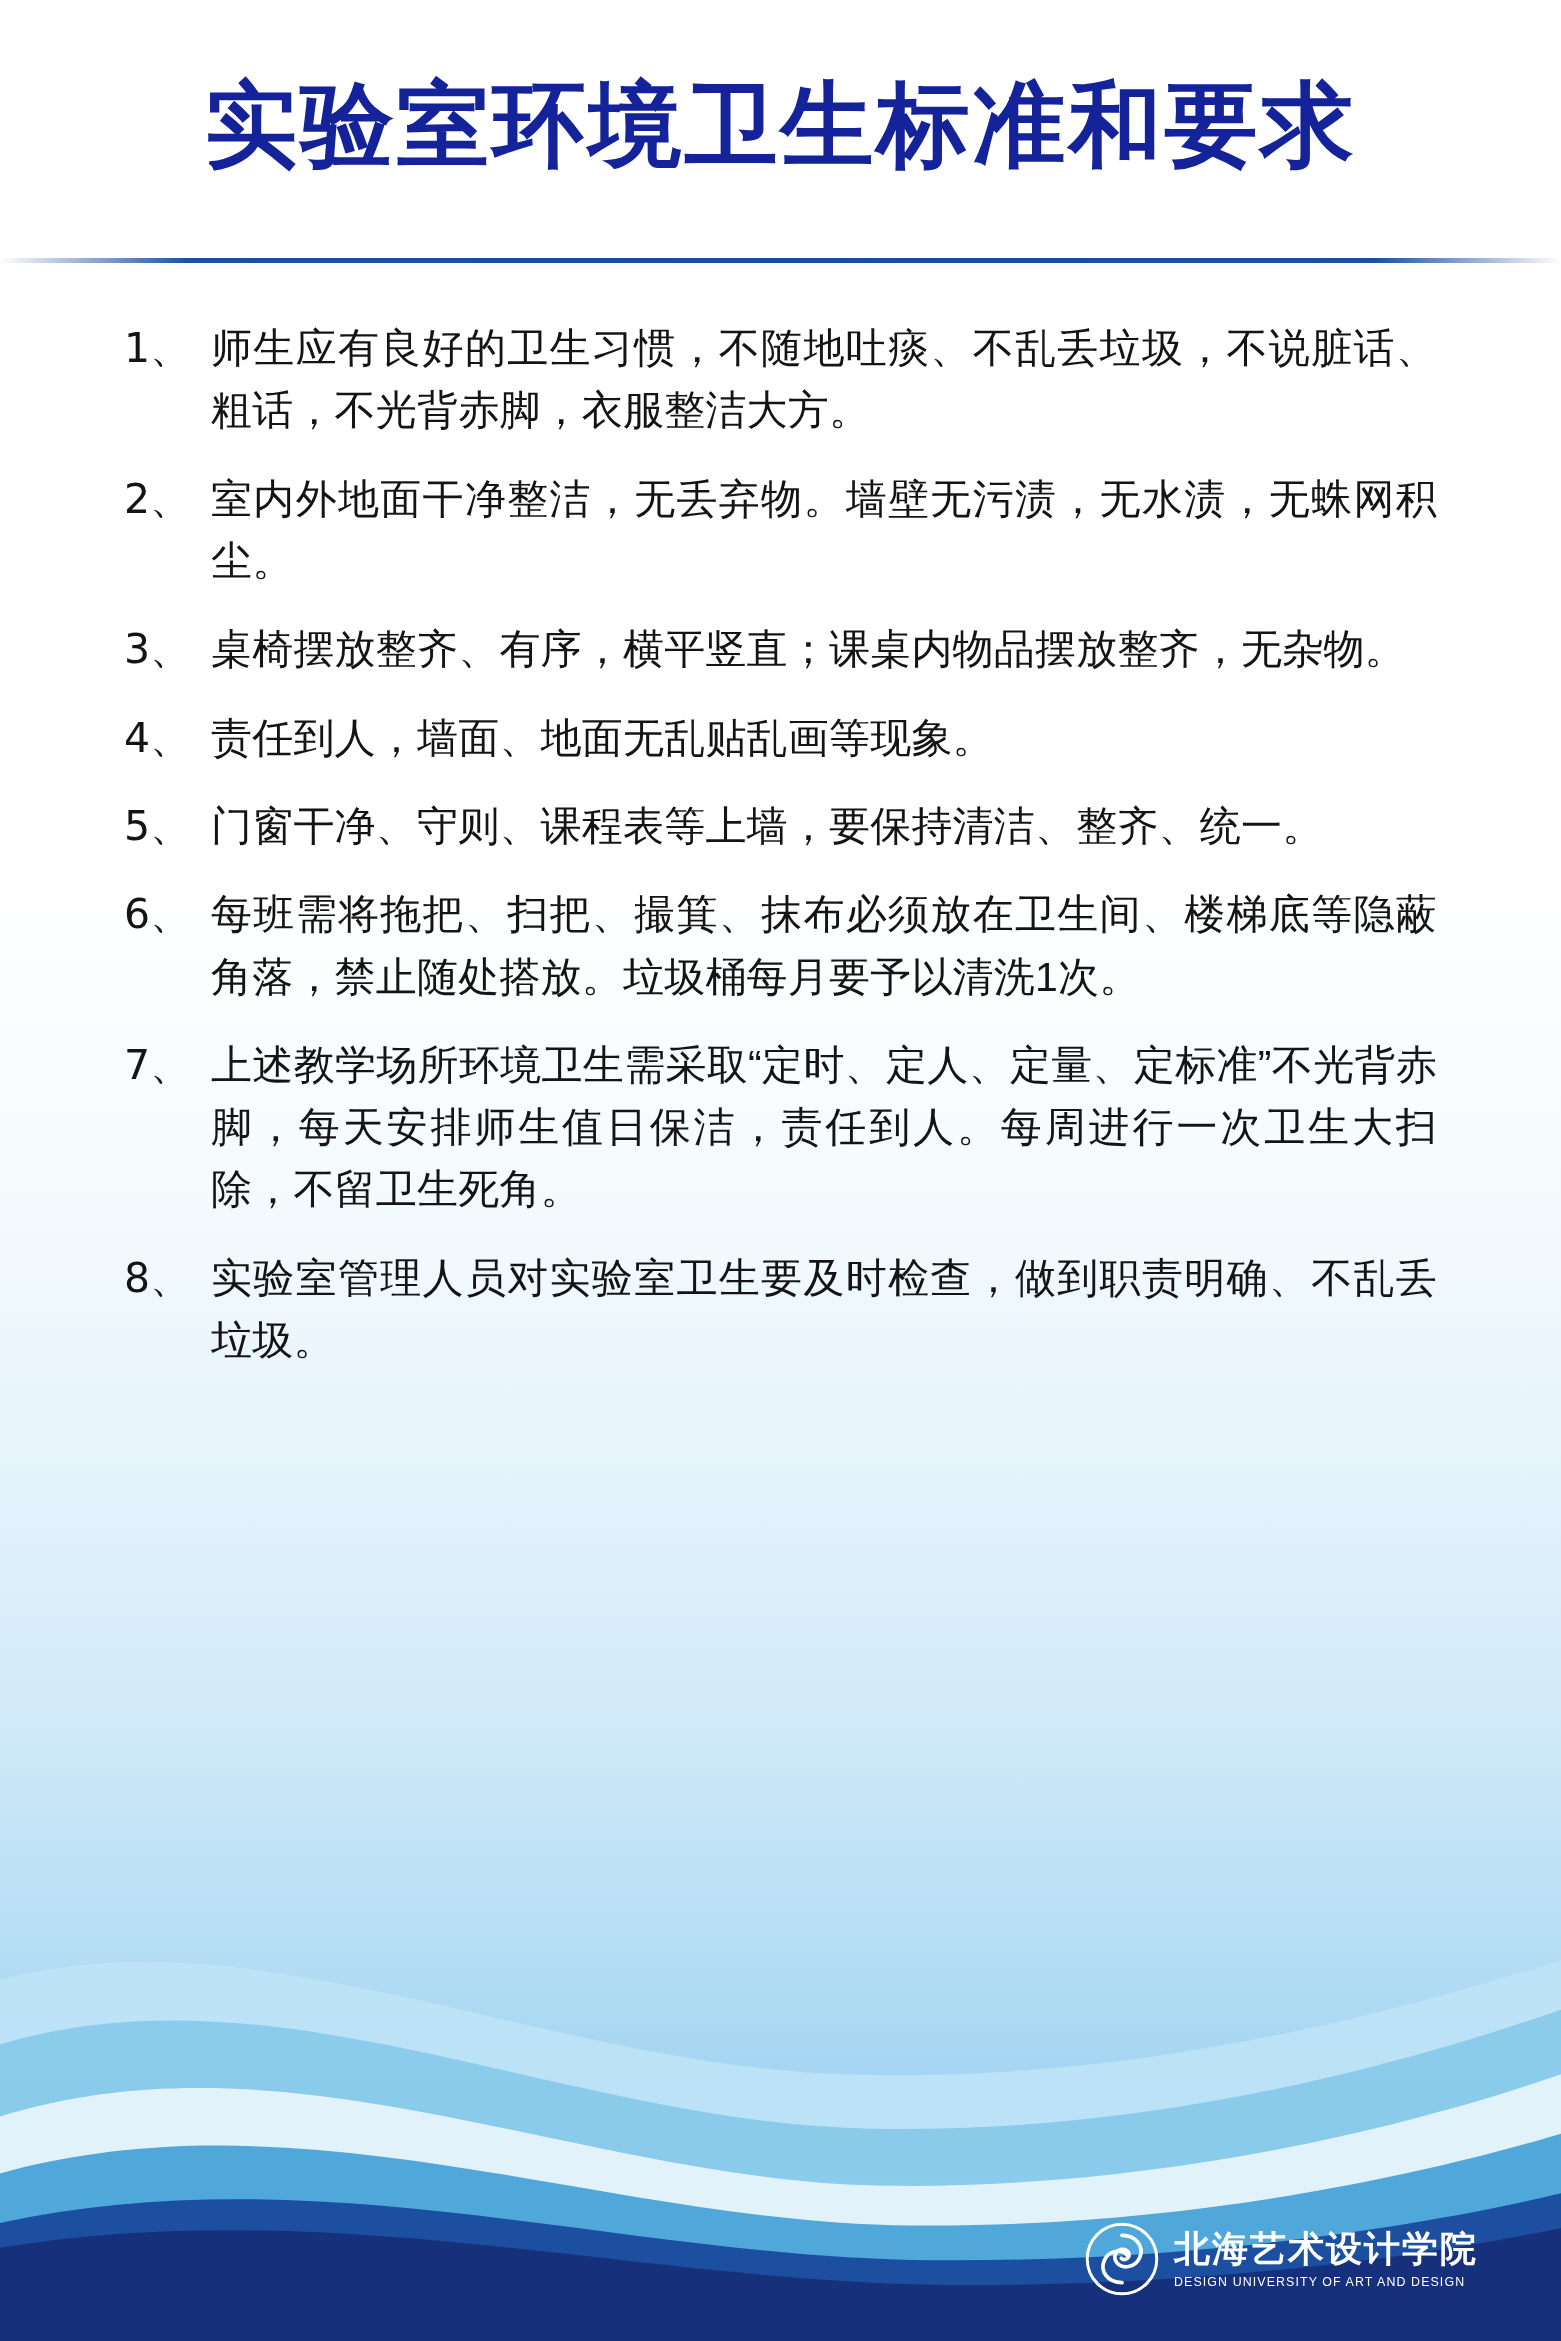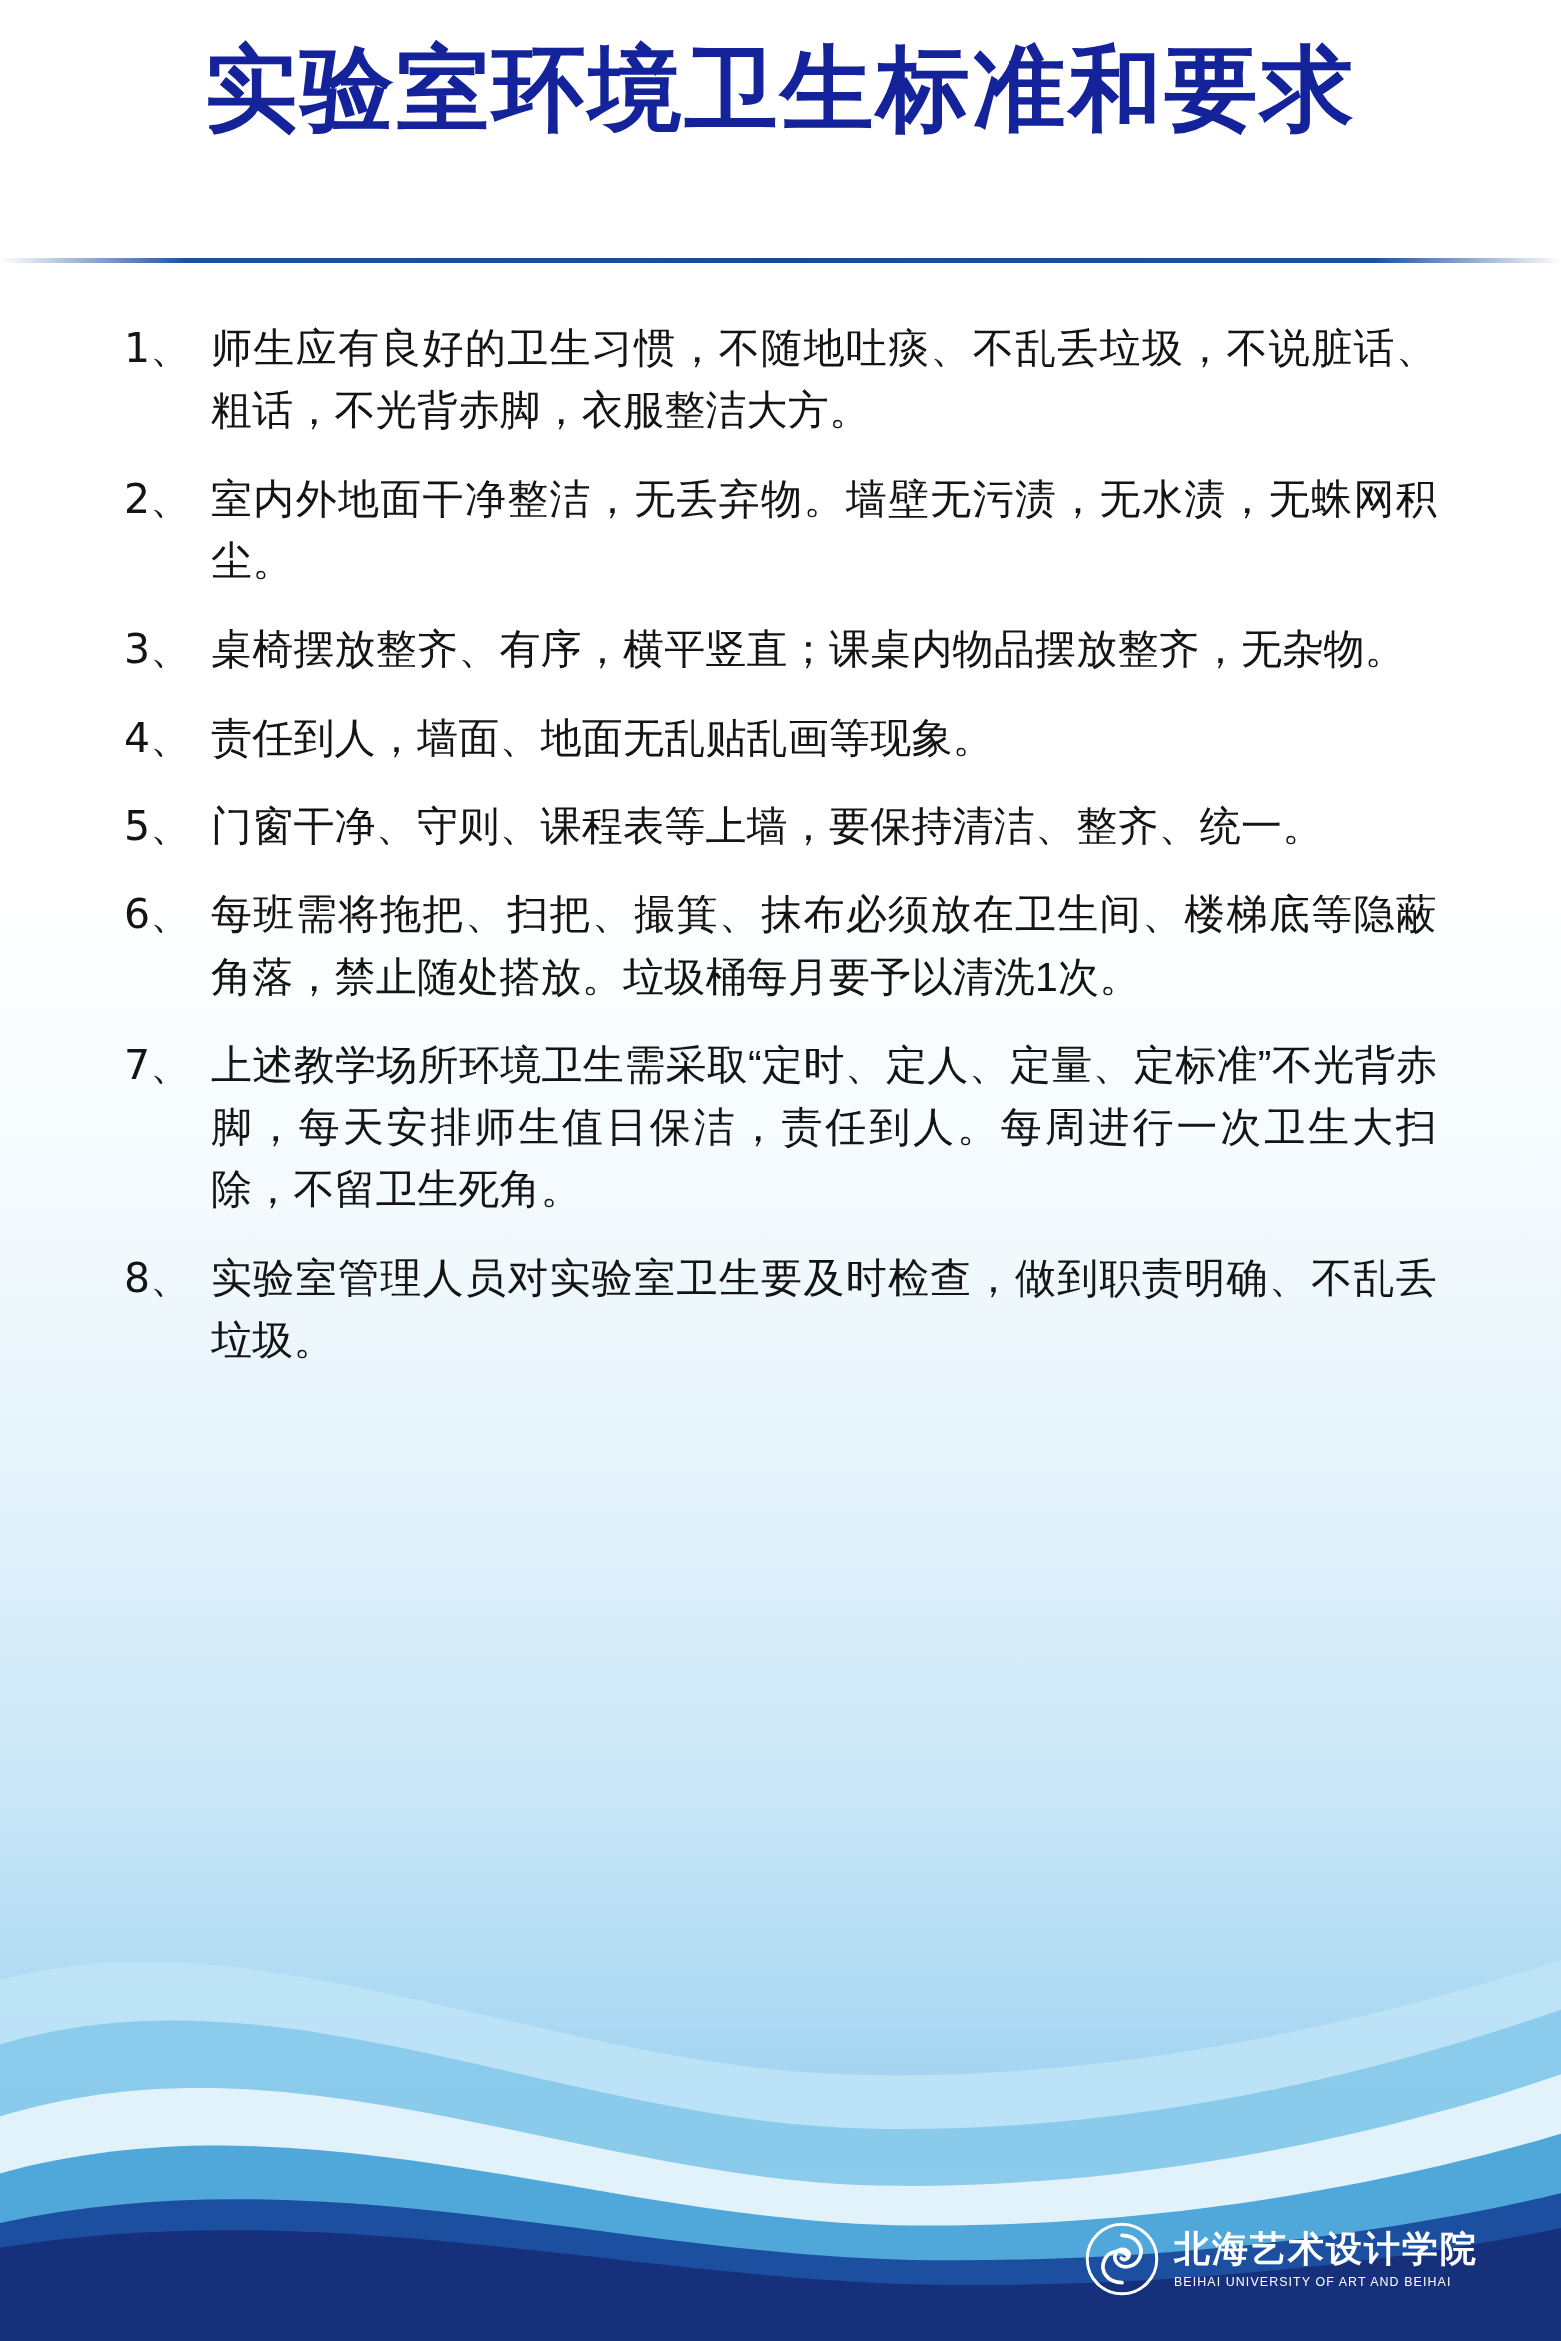"实验室环境卫生标准和要求" .header { padding-top: 36px -> 72px }
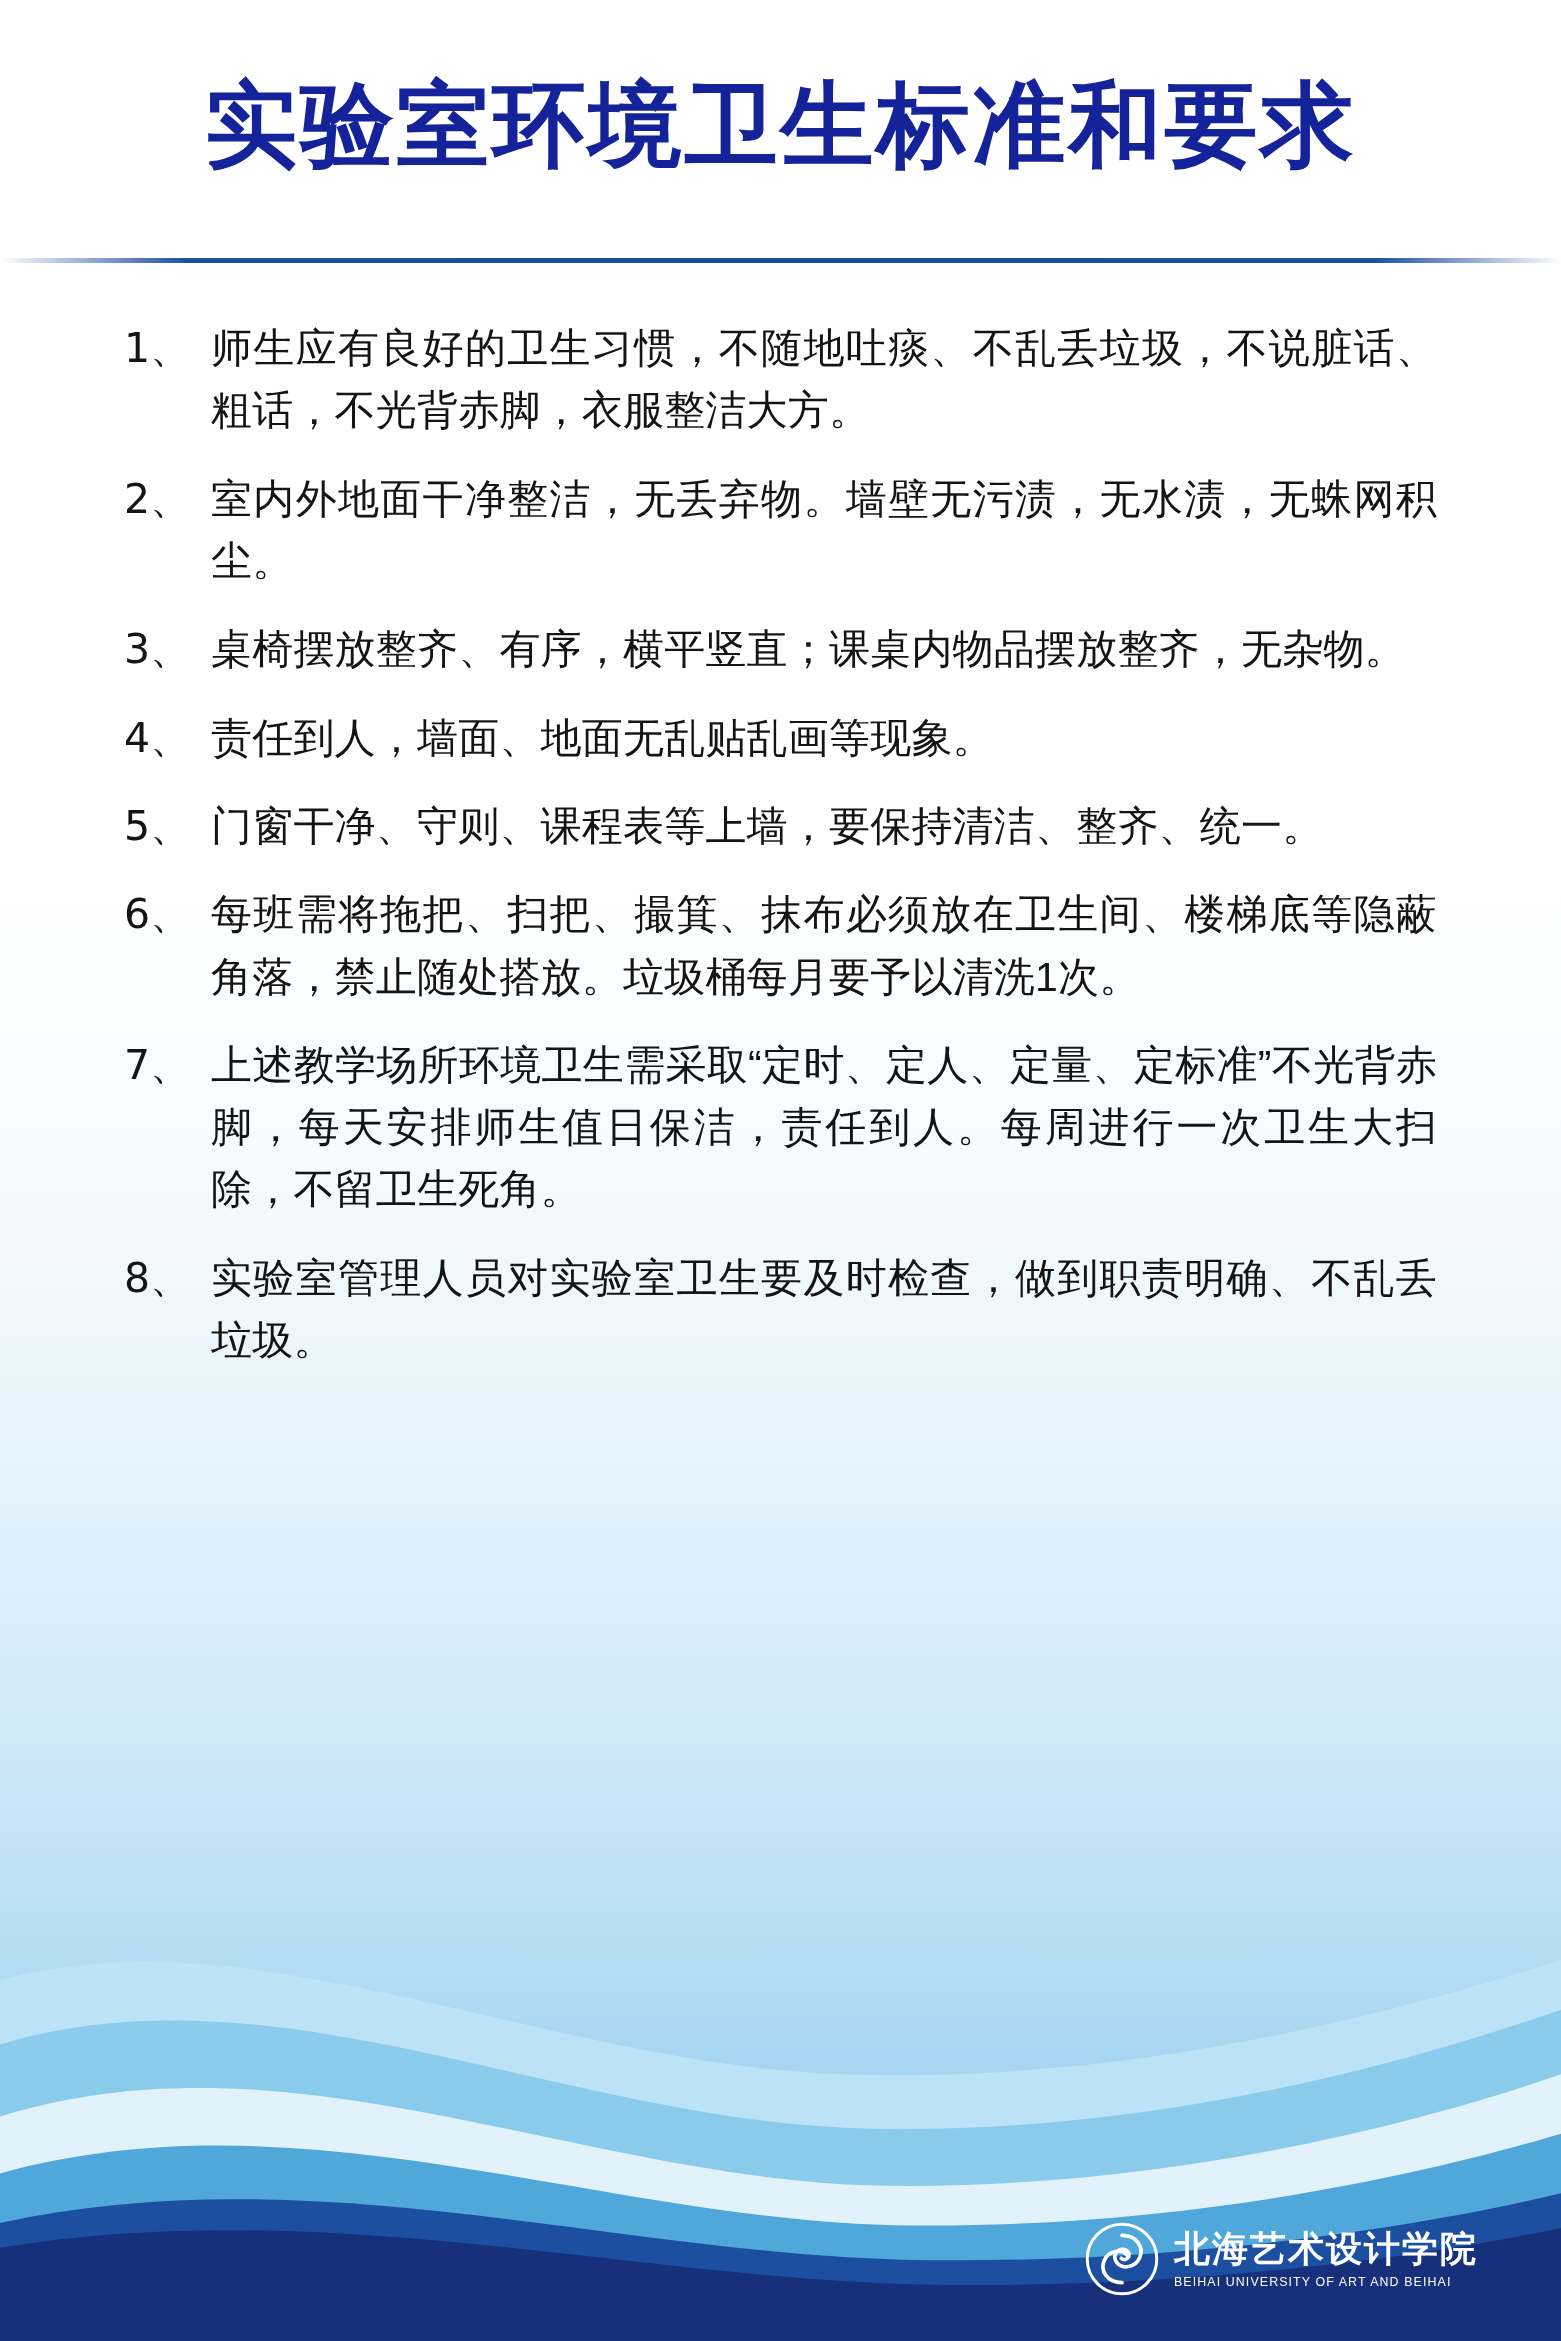"BEIHAI UNIVERSITY OF ART AND" div.logo-en { text: BEIHAI UNIVERSITY OF ART AND BEIHAI -> DESIGN UNIVERSITY OF ART AND DESIGN }
